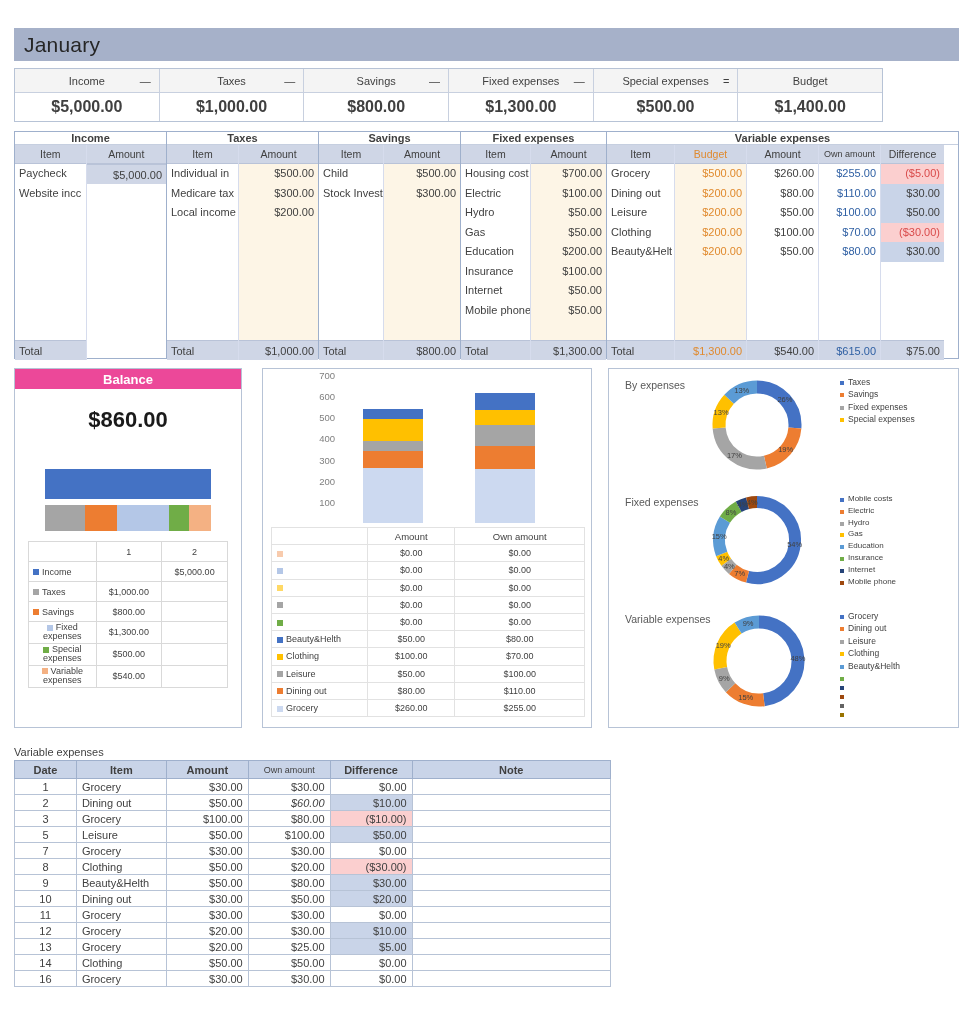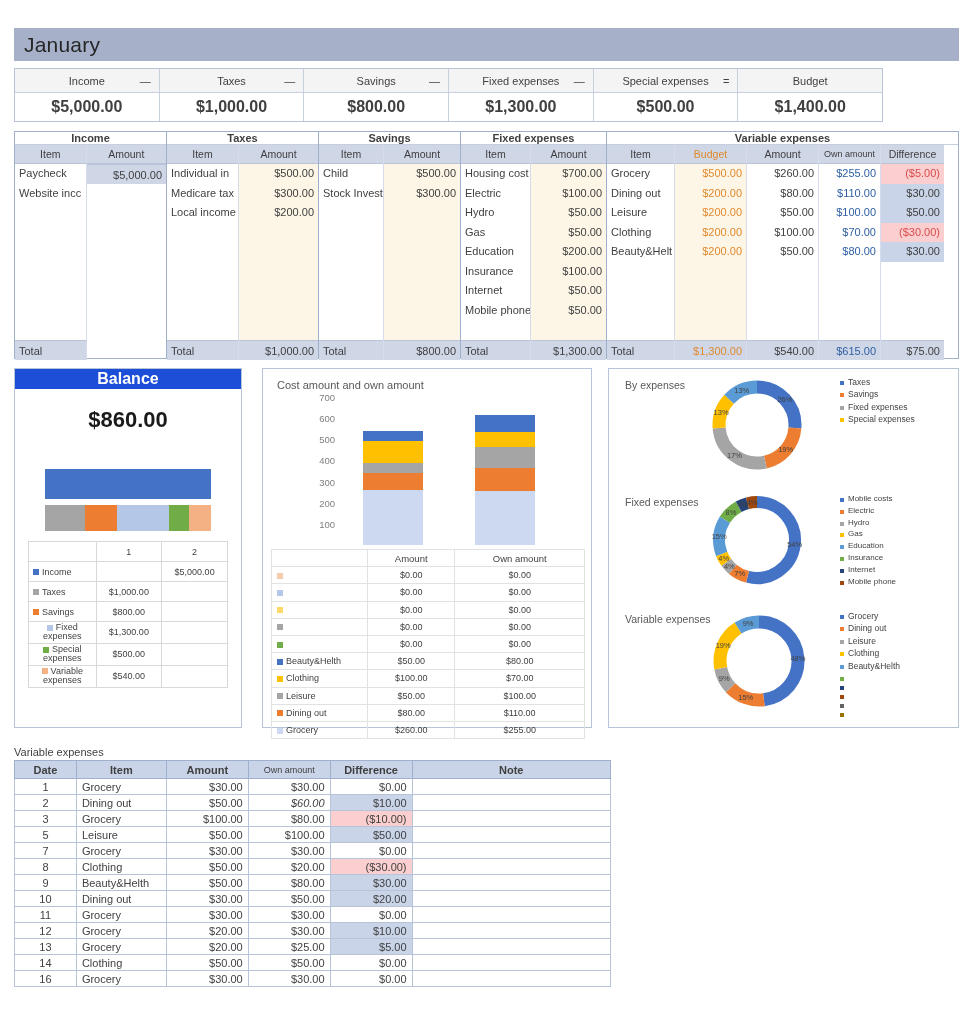"Balance" .bal-head { background: #1d4ed8 -> #ec4899; font-size: 16px -> 13px }
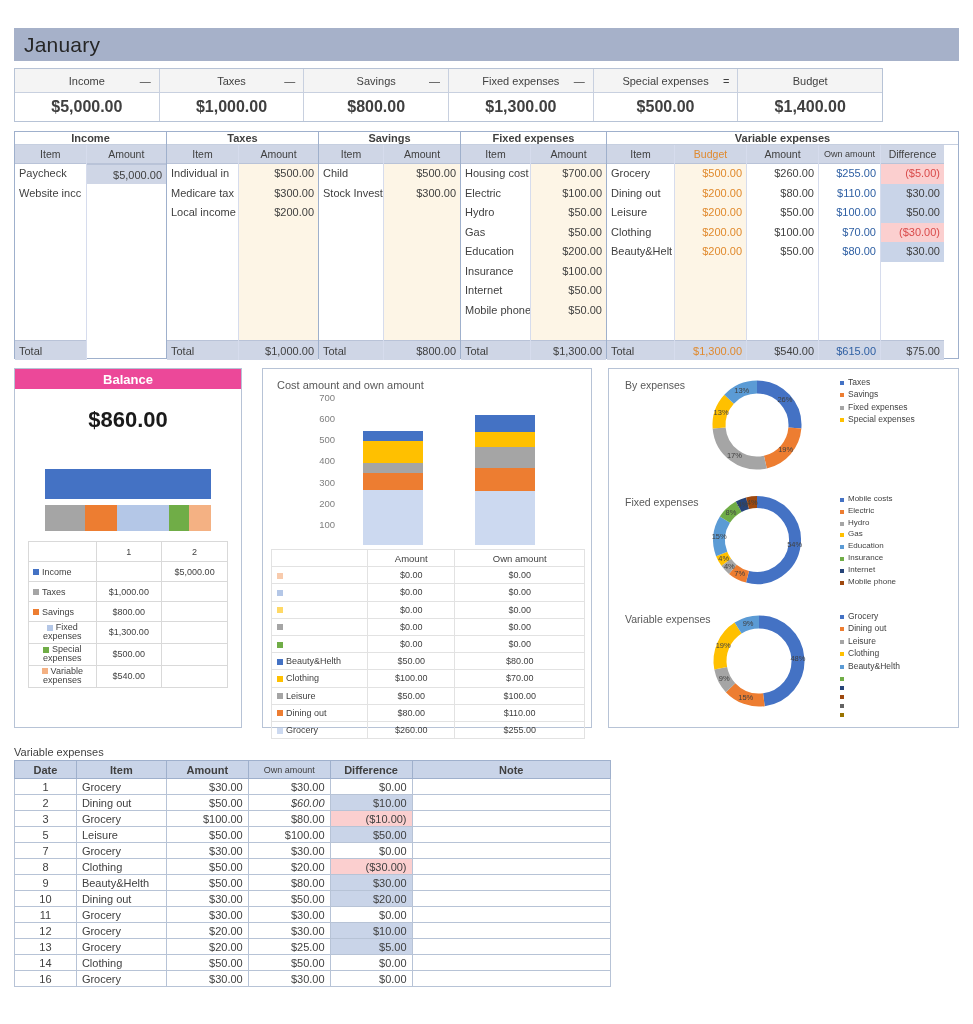"Cost amount and own amount" div.bc-title { html: <div>Cost amount and own amount</div> -> none }
